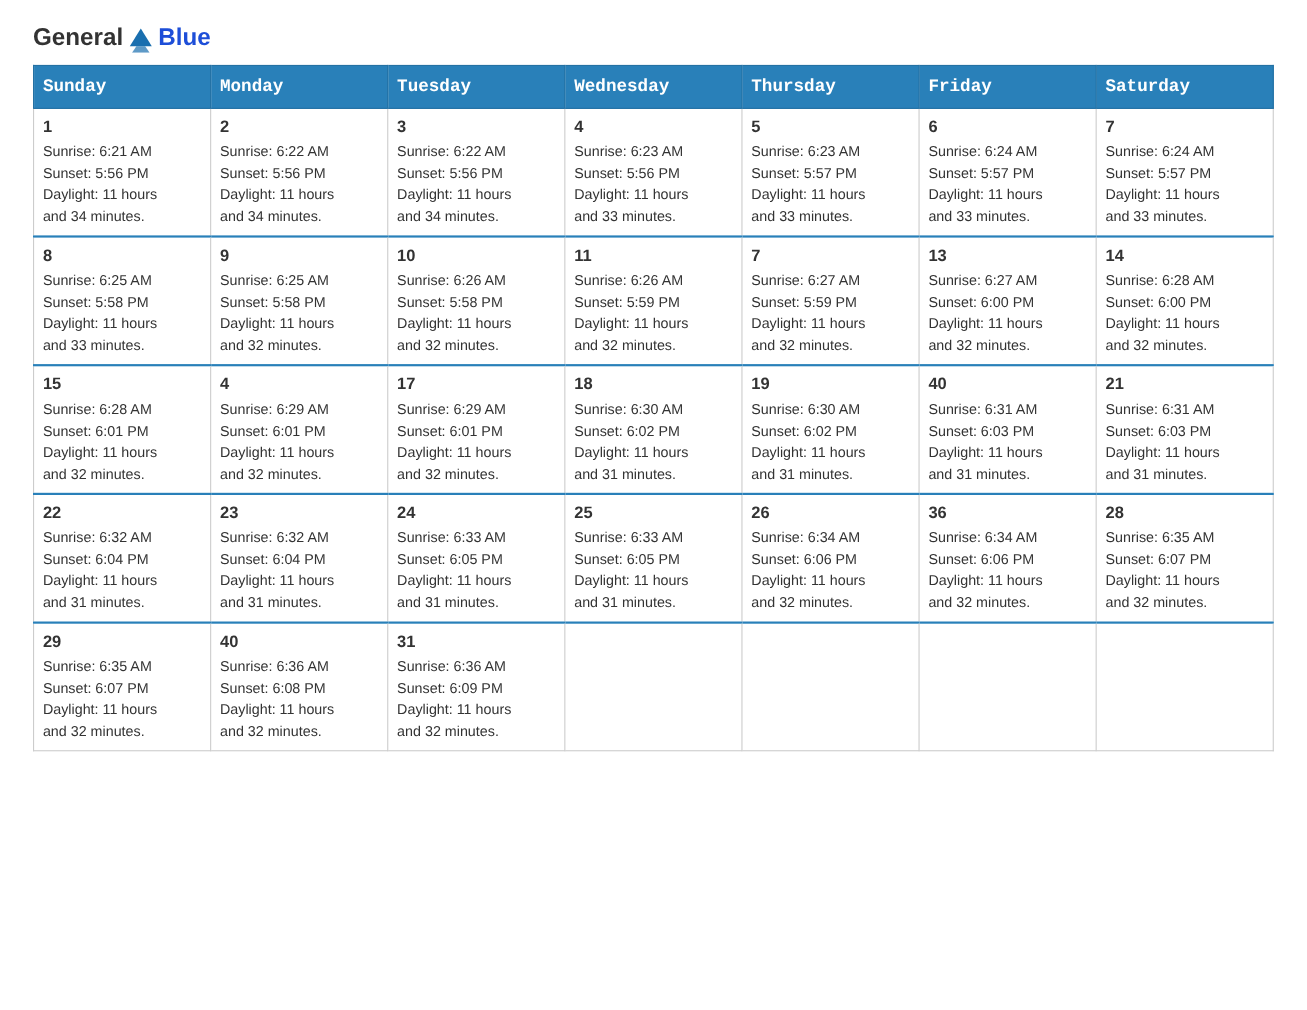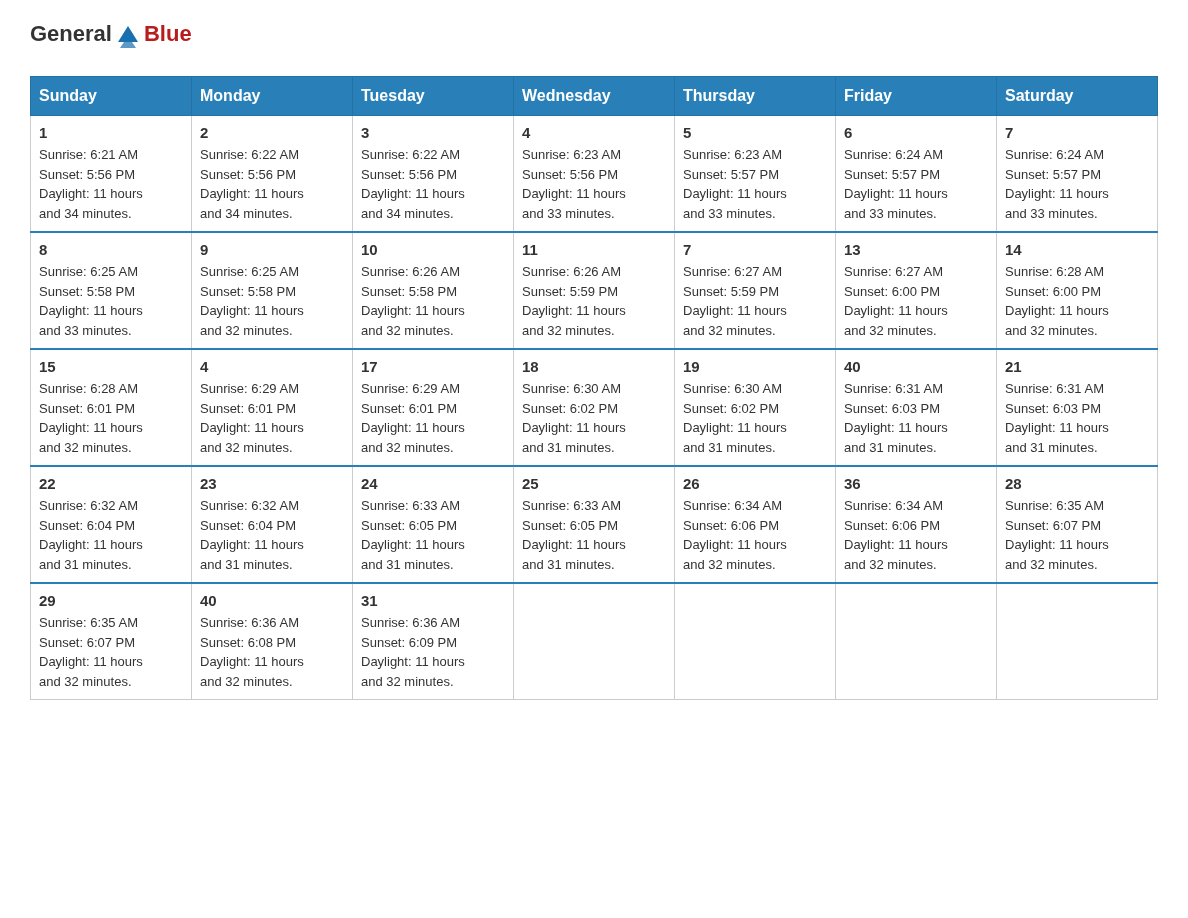"General" .header { margin-bottom: 28px -> 11px }
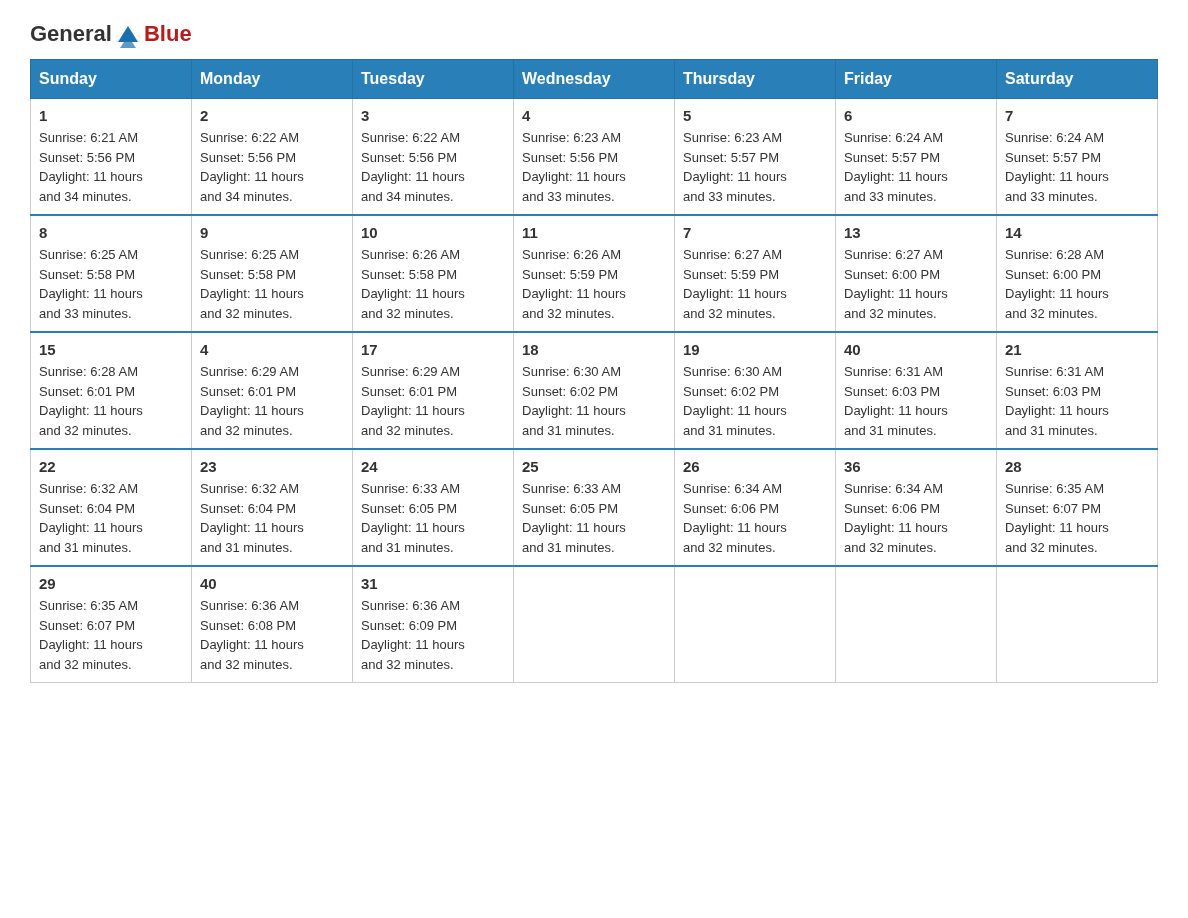"Blue" .logo-blue { color: #b91c1c -> #1d4ed8 }
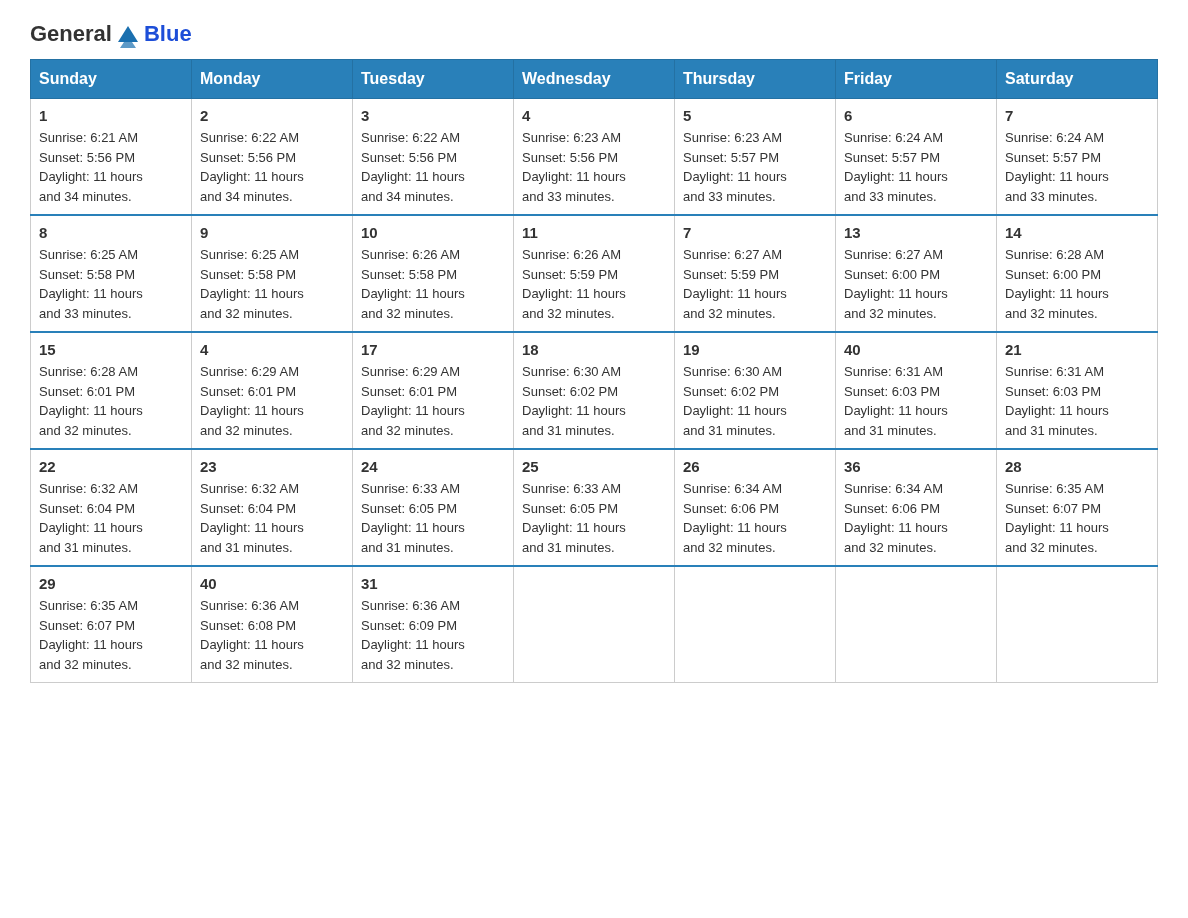"Sunday" th { font-family: none -> Liberation Mono, monospace }
